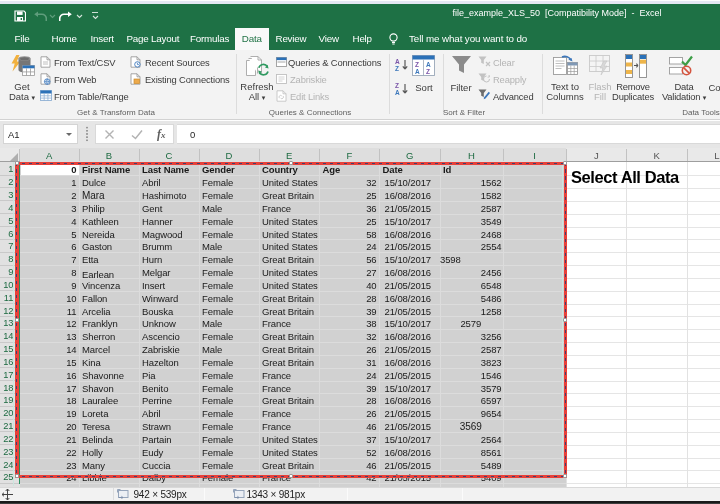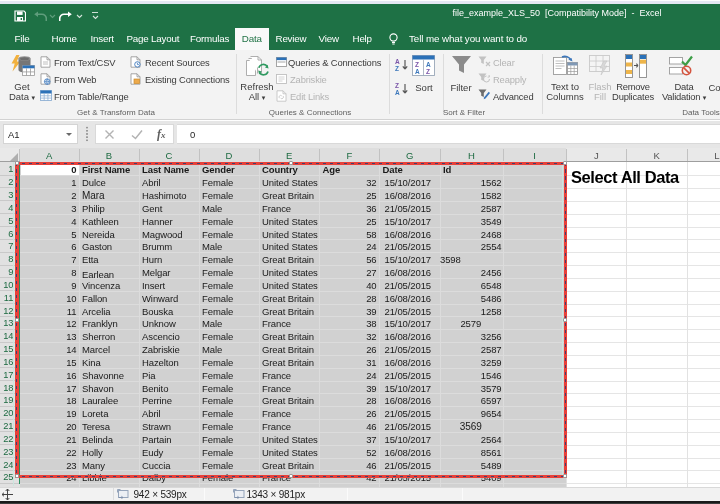"3259" div.ab { text: 3259 -> 3823 }
